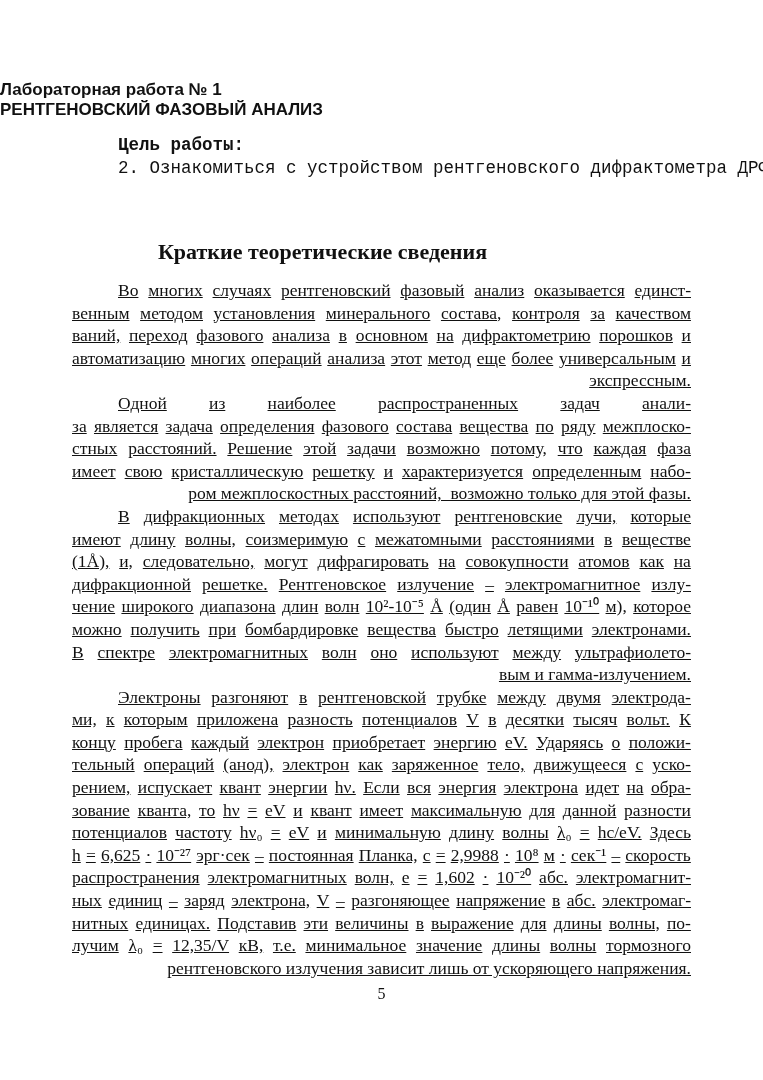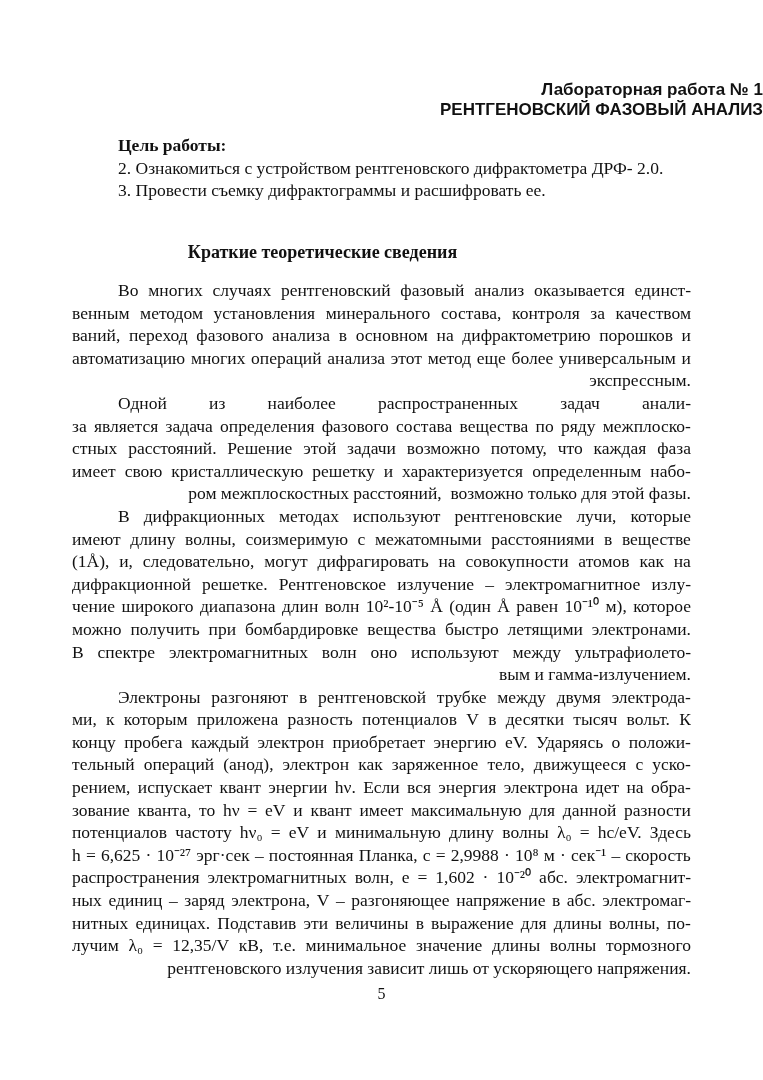"Лабораторная работа № 1" .title-block { text-align: right -> left }
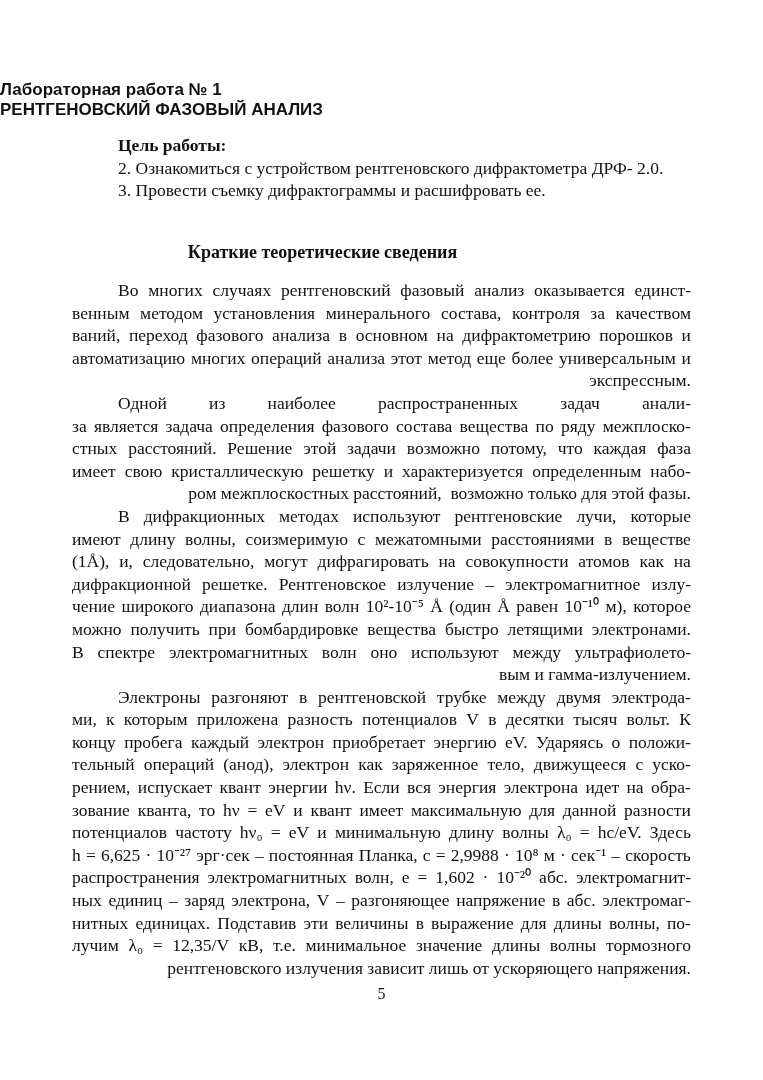"Цель работы:" .goals { font-family: Liberation Serif, serif -> Liberation Mono, monospace }
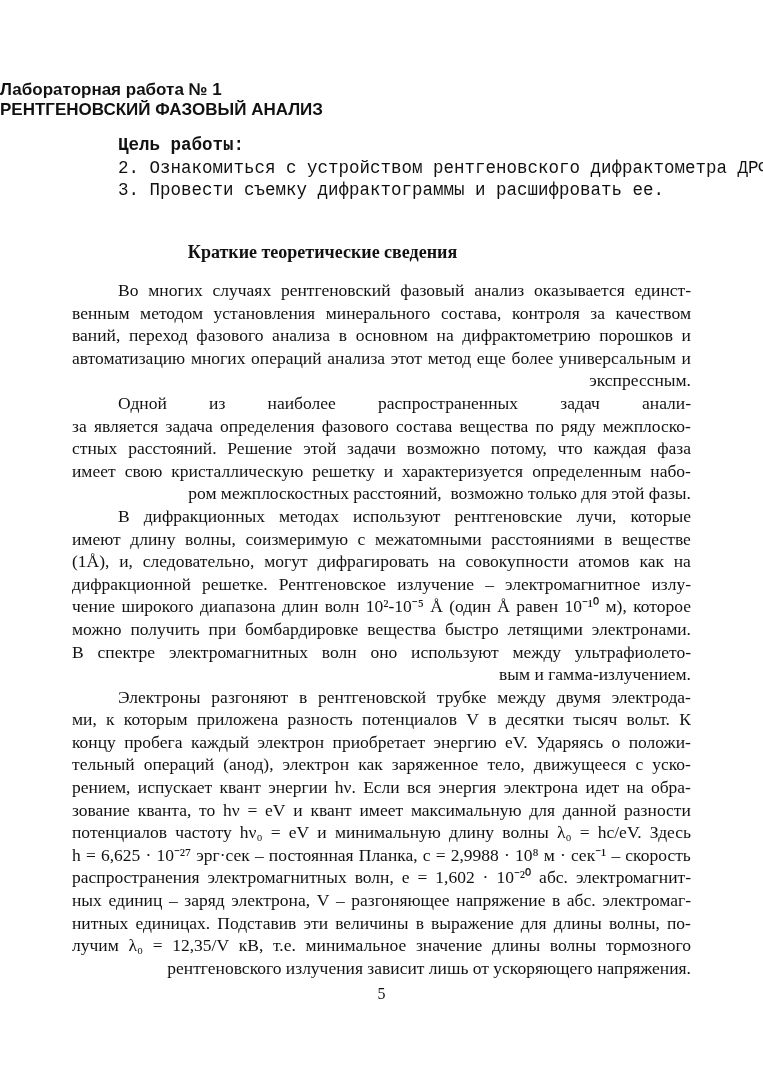"3. Провести съемку дифрактограммы и" div { html: <div>3. Провести съемку дифрактограммы и расшифровать ее.</div> -> none }
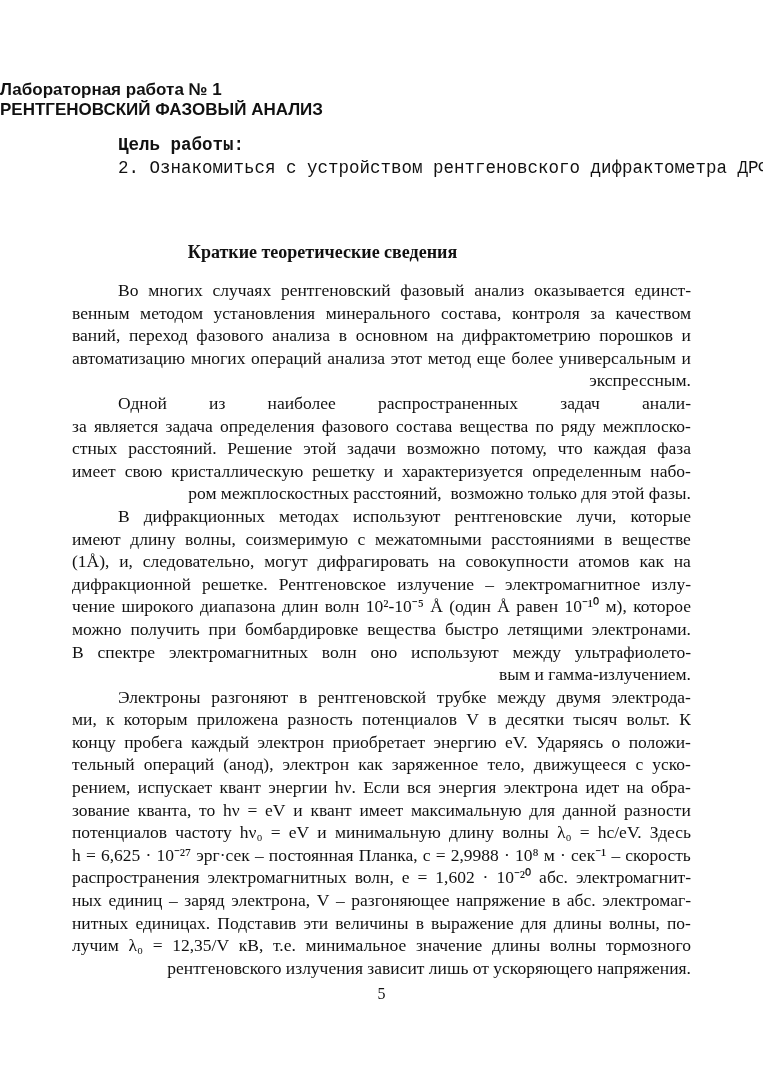"Краткие теоретические сведения" .section-heading { font-size: 18px -> 22px }
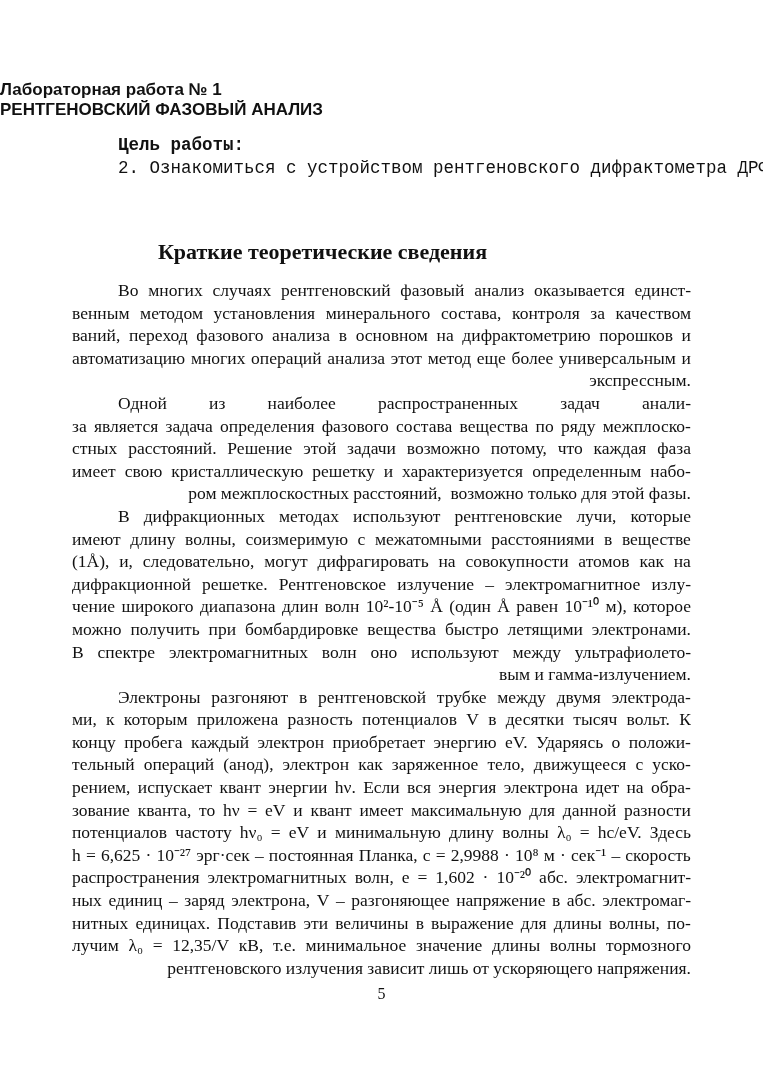"Во" .line { text-decoration: none -> underline }
